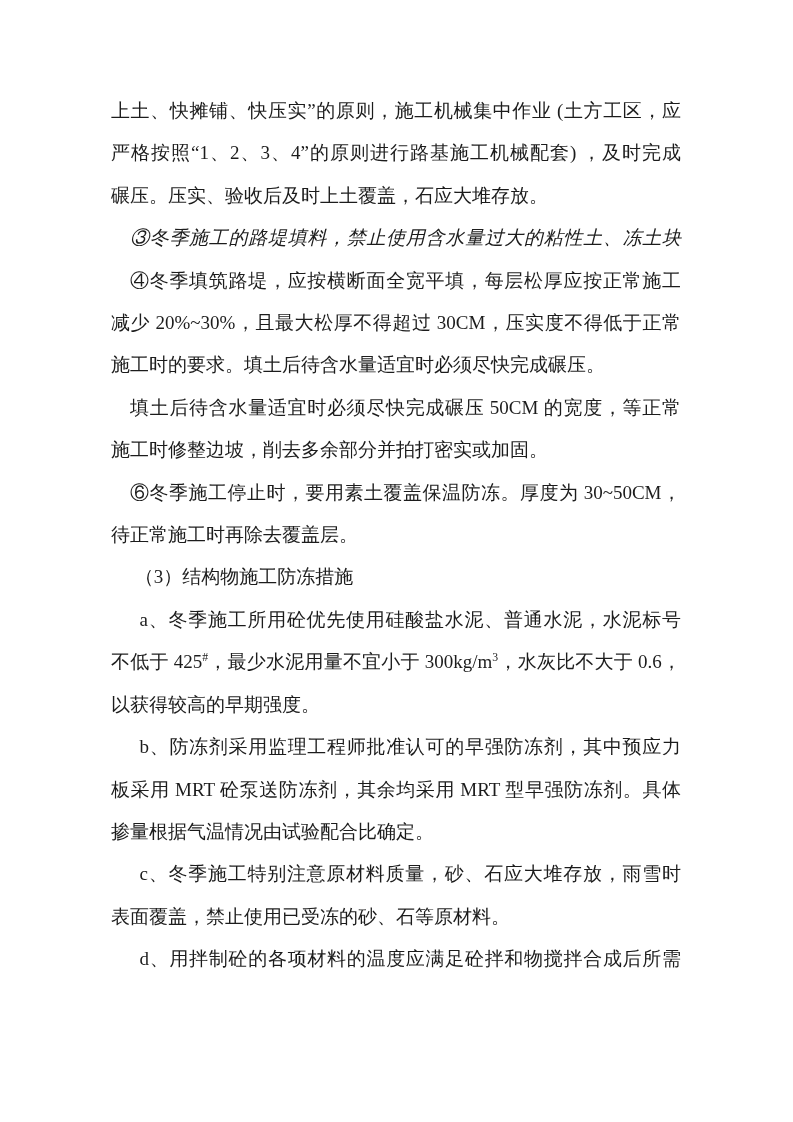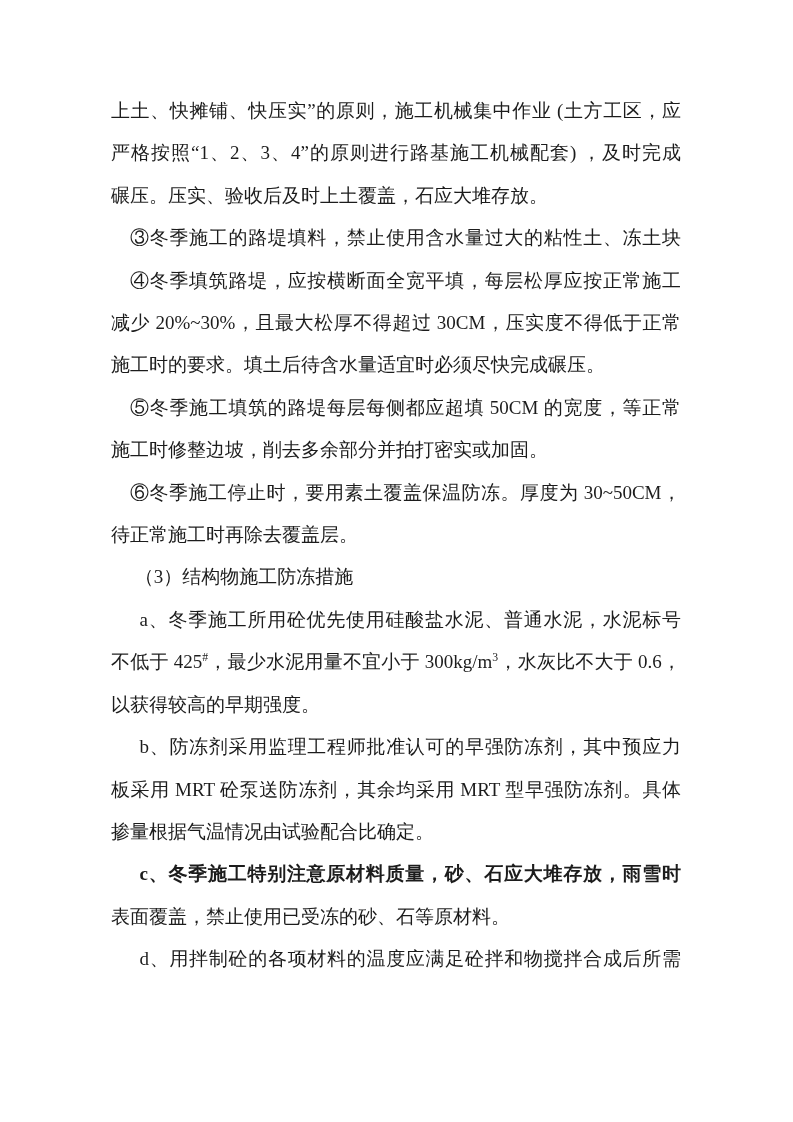"③冬季施工的路堤填料，禁止使用含水量过大的粘性土、冻土块" p.line { font-style: none -> italic }
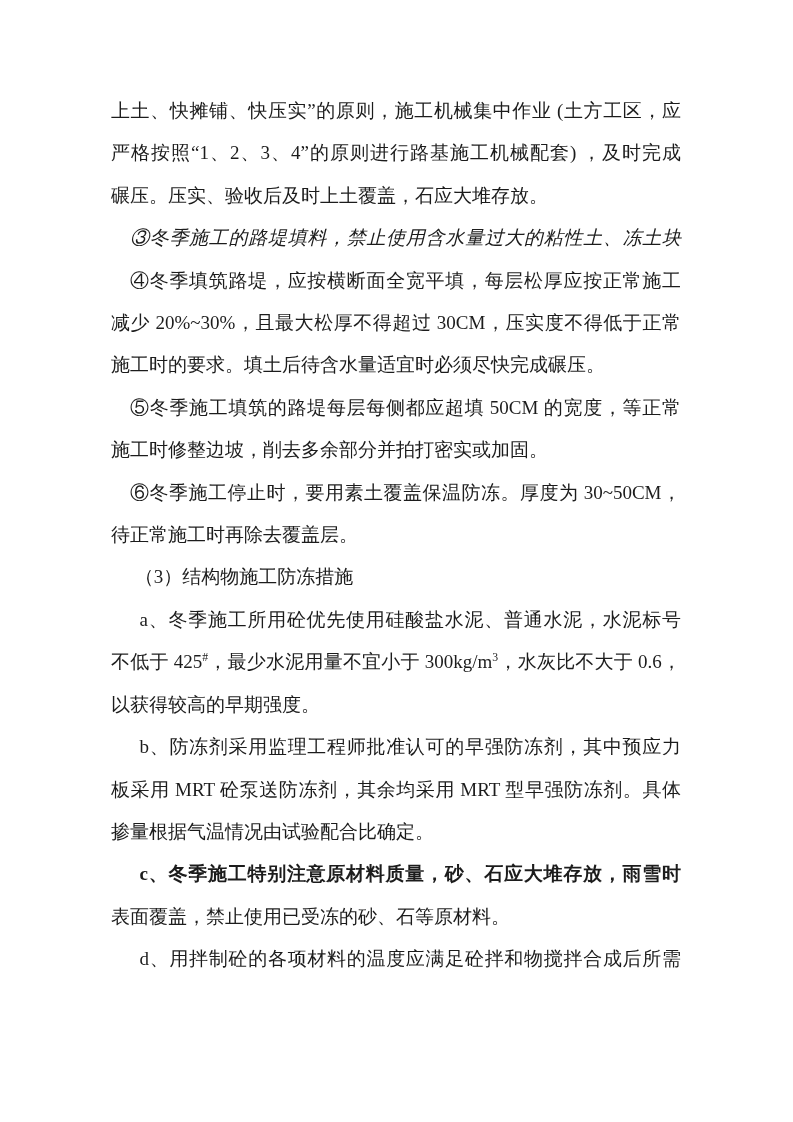"⑤冬季施工填筑的路堤每层每侧都应超填 50CM 的宽度，等正常" span { text: ⑤冬季施工填筑的路堤每层每侧都应超填 -> 填土后待含水量适宜时必须尽快完成碾压 }
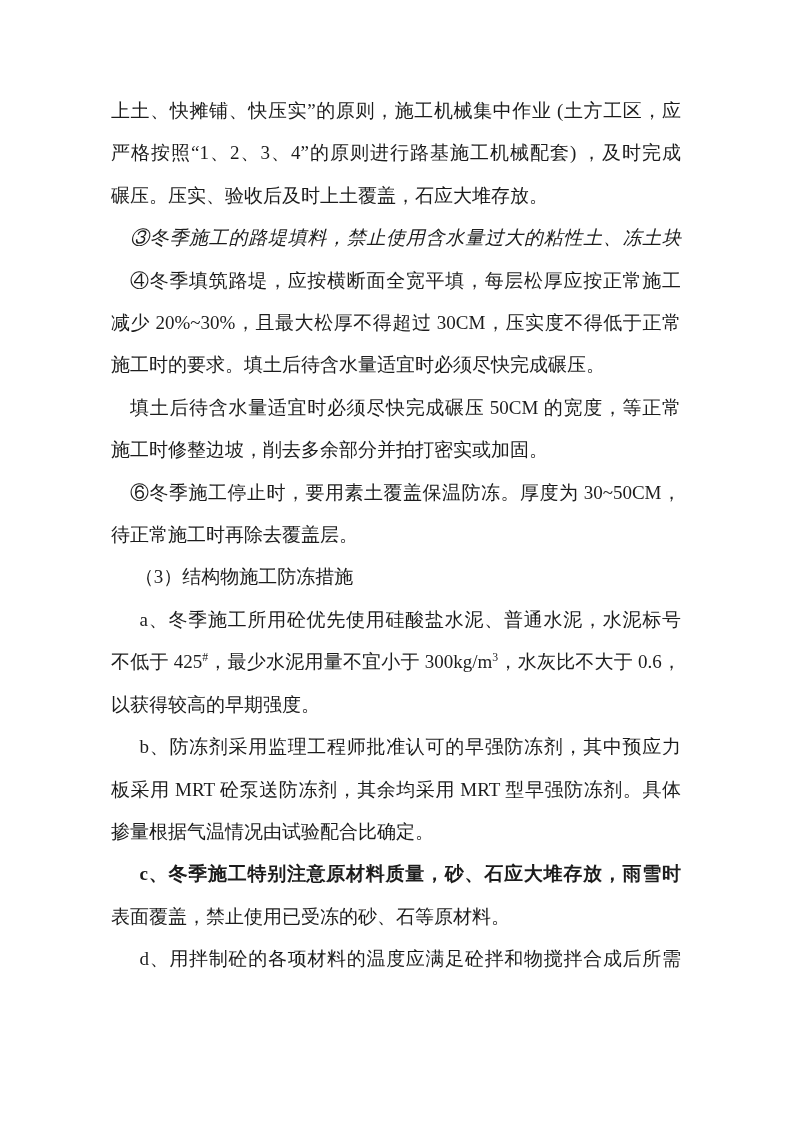"c、冬季施工特别注意原材料质量，砂、石应大堆存放，雨雪时" p.line { font-weight: bold -> none }
